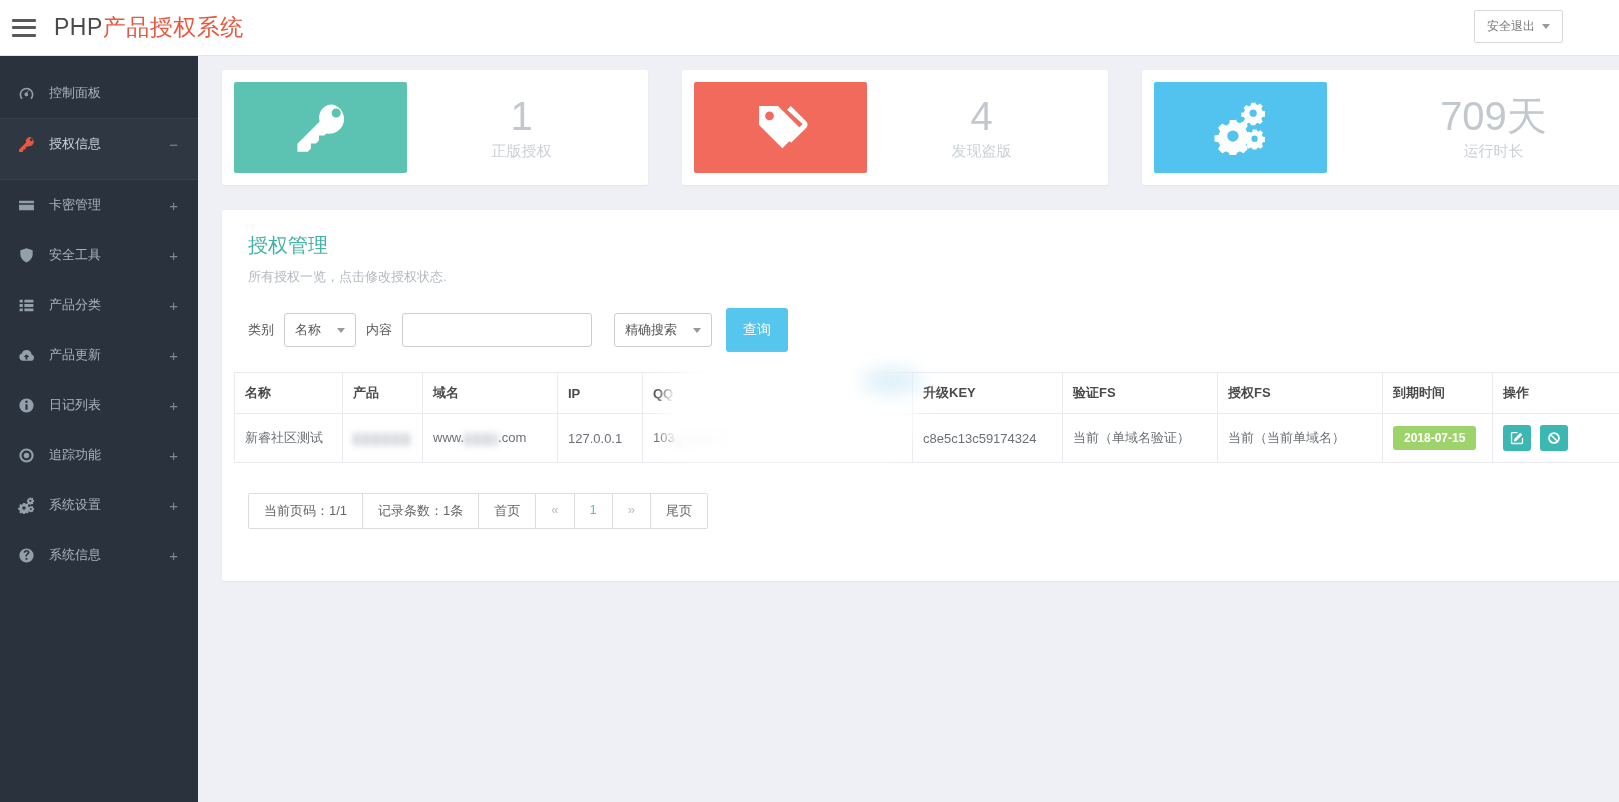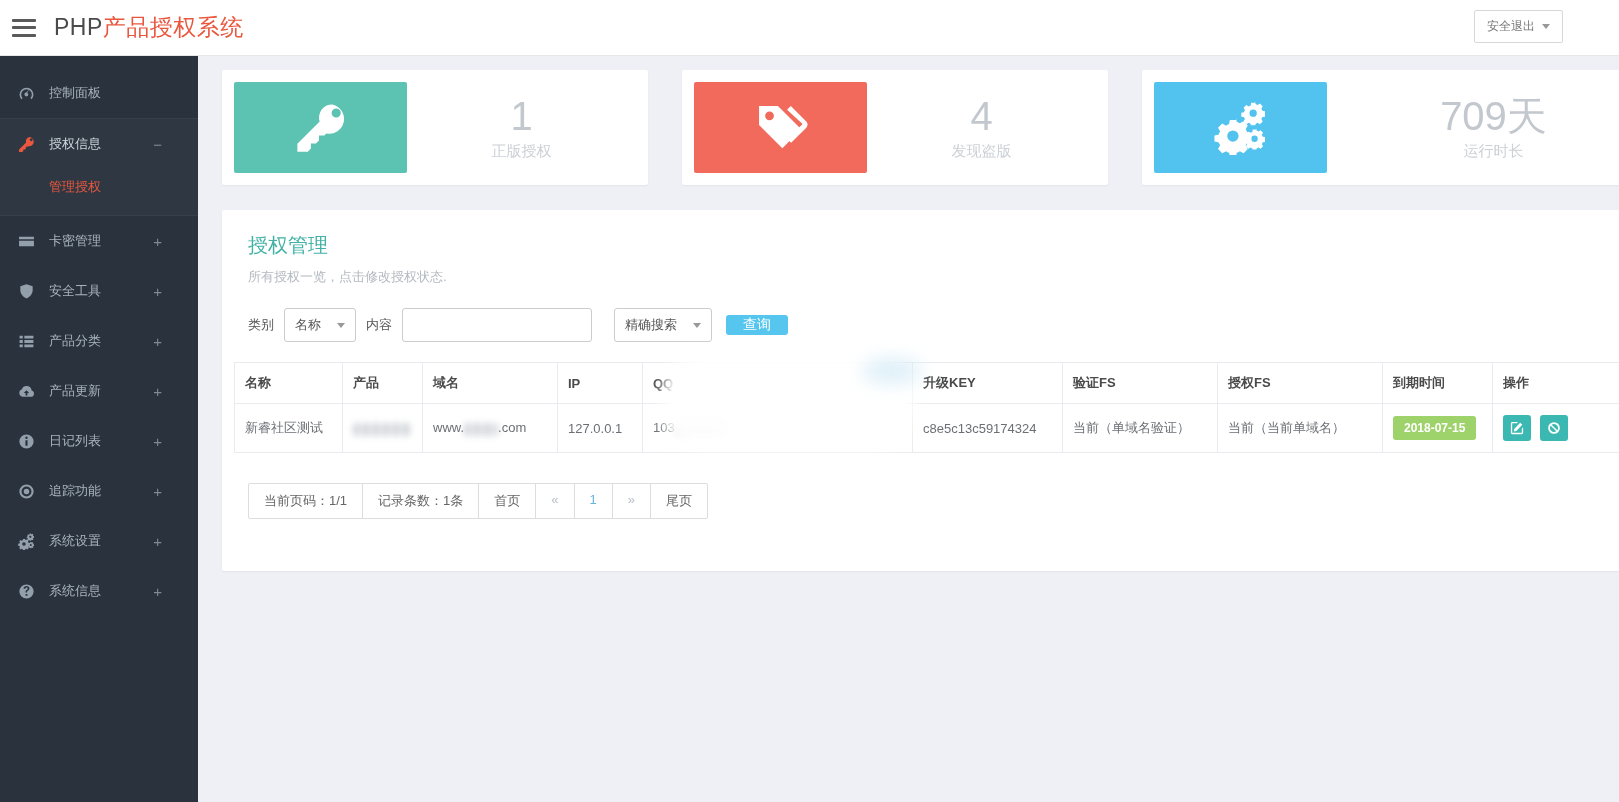"控制面板" .side-item { padding: 0 36px 0 18px -> 0 20px 0 18px }
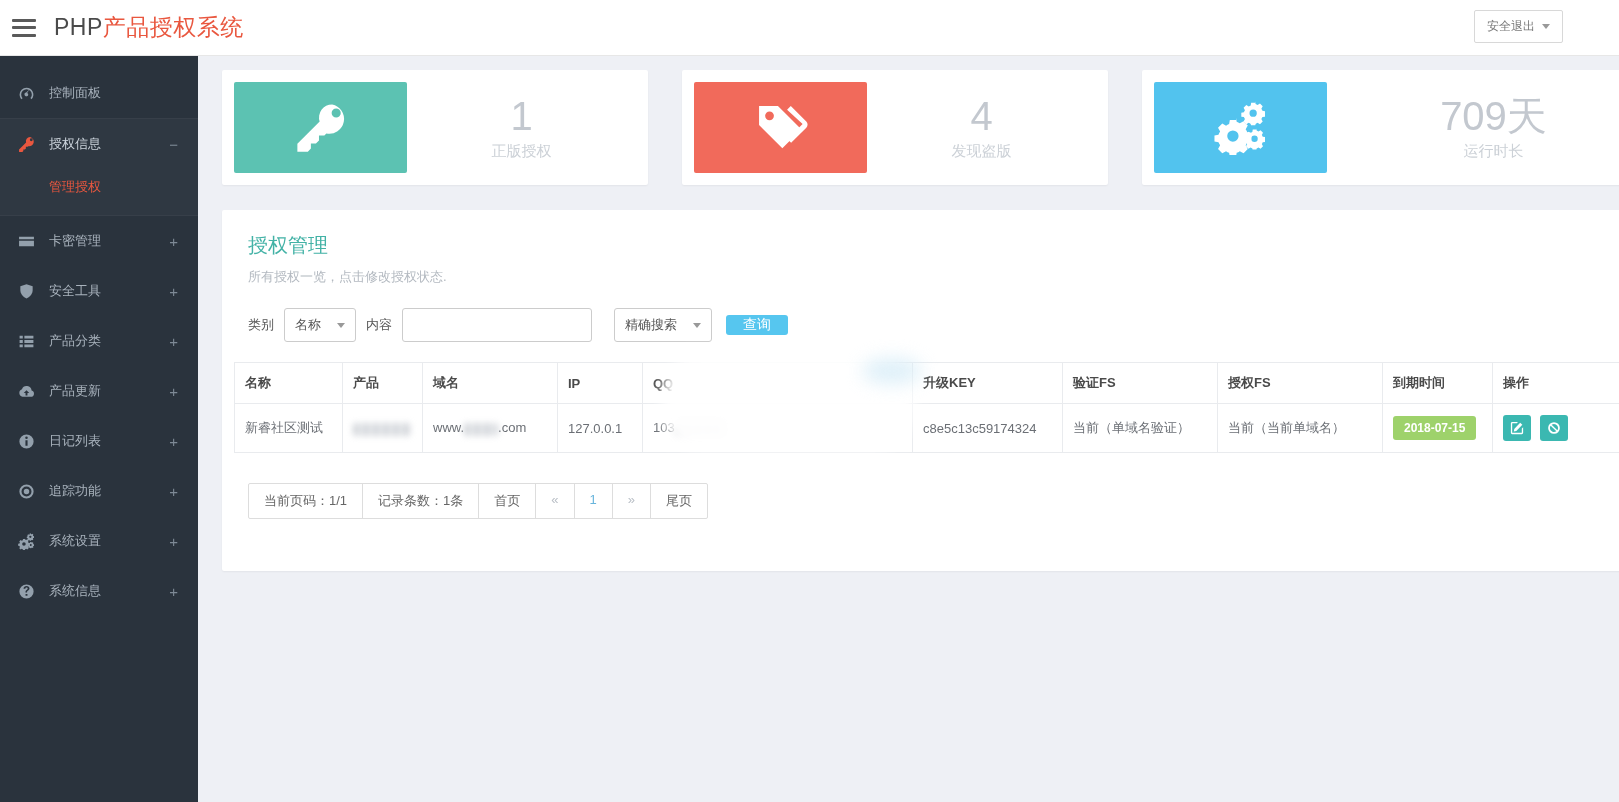"管理授权" div.sub-item { html: <div> <span>管理授权</span> </div> -> none }
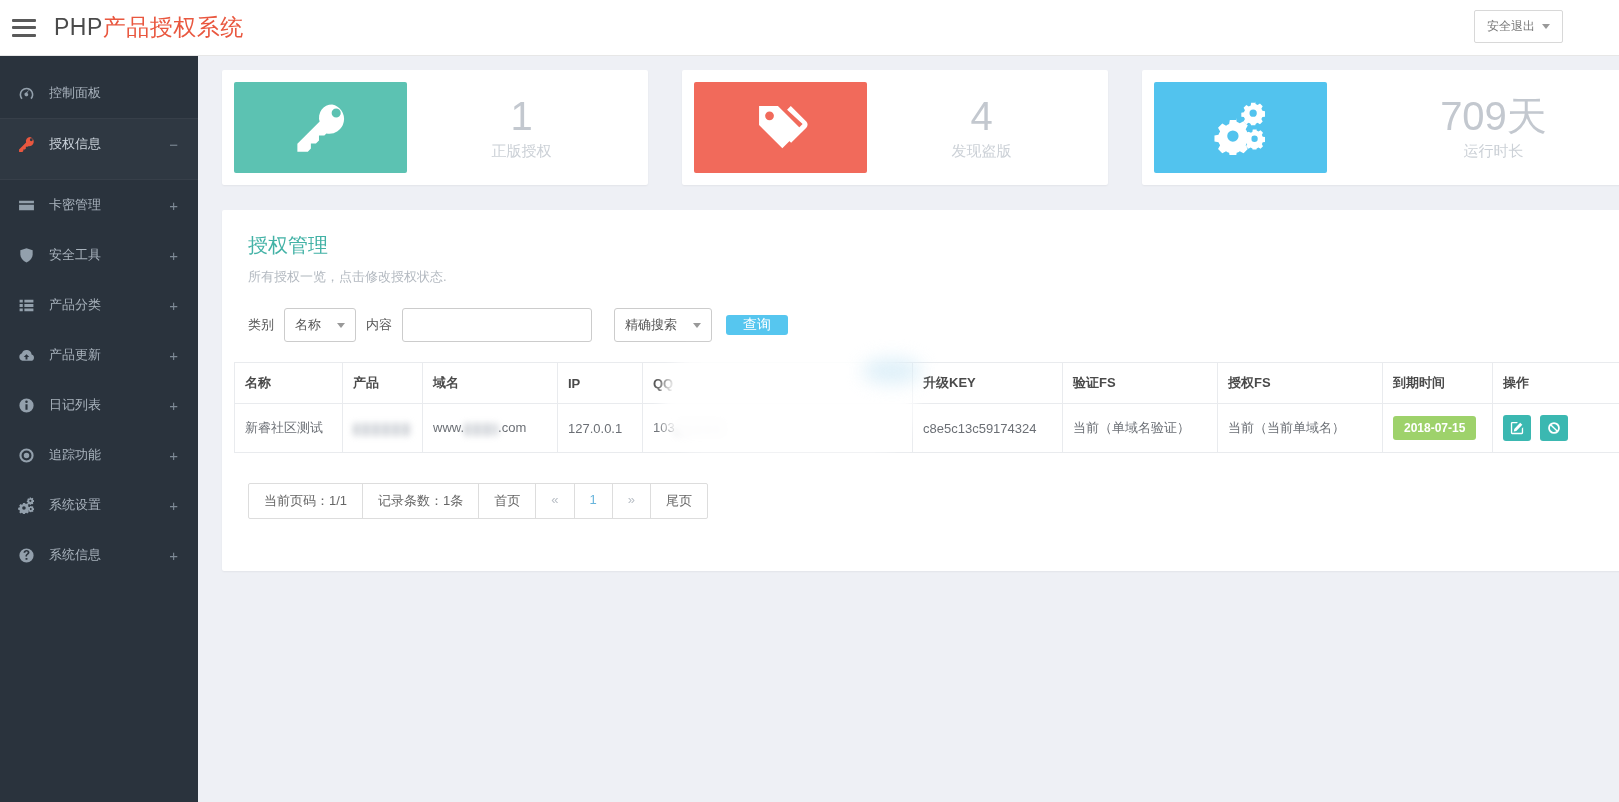"查询" .btn-query { height: 20px -> 44px }
